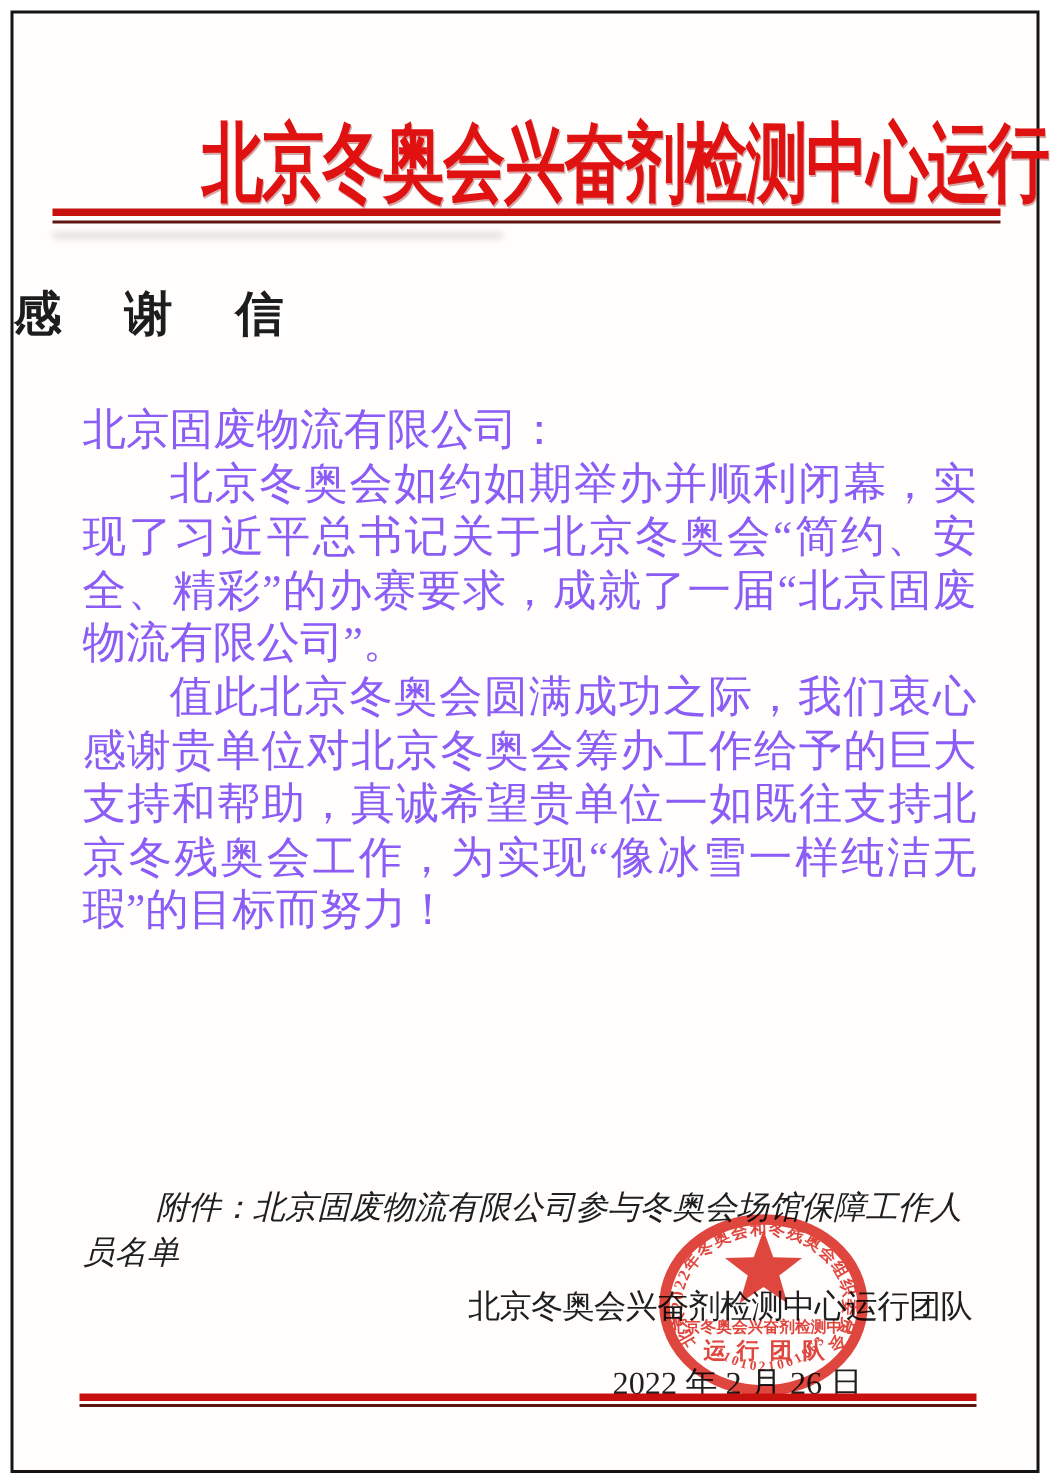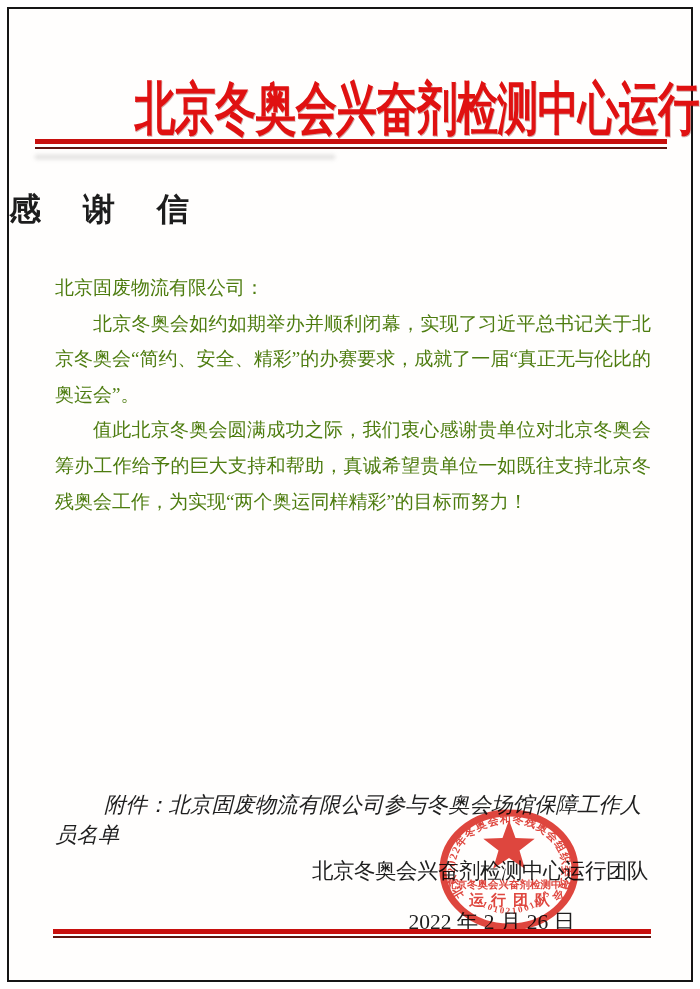"北京固废物流有限公司：" .body-block { color: #4d7c0f -> #8b5cf6; font-size: 19px -> 29px }
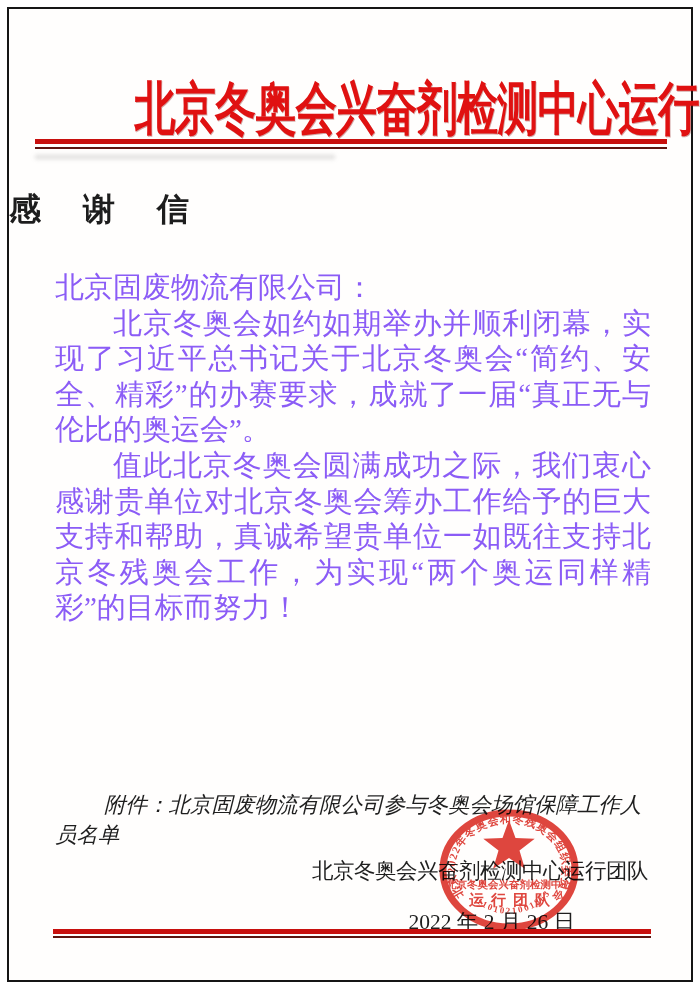"北京冬奥会如约如期举办并顺利闭幕，实现了习近平总书记关于北京冬奥会“简约、安全、" p.indent { text: 真正无与伦比的奥运会 -> 北京固废物流有限公司 }
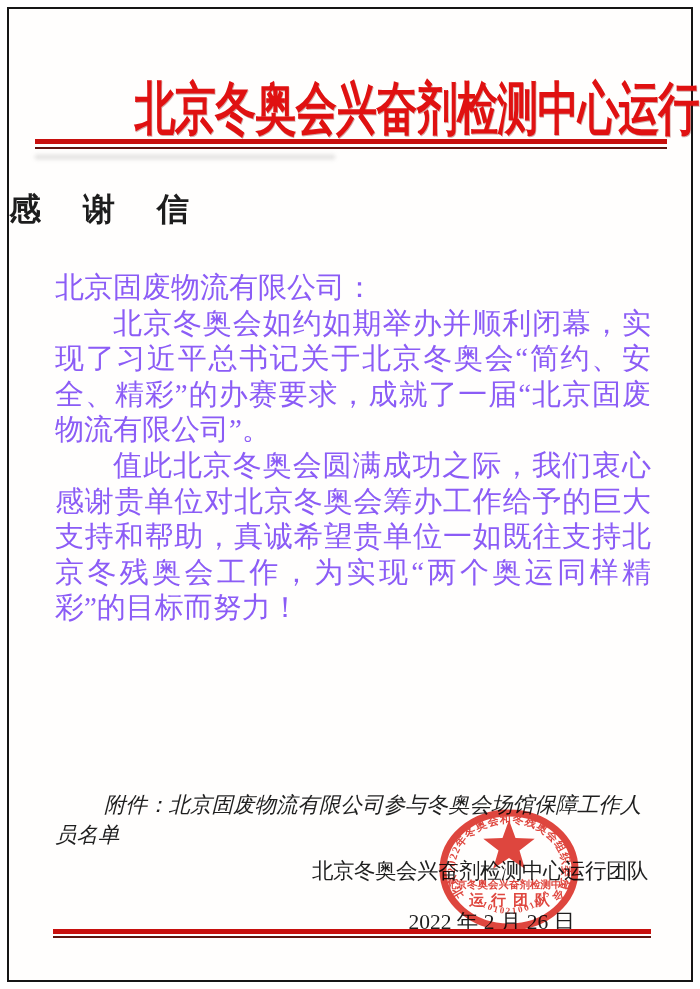"值此北京冬奥会圆满成功之际，我们衷心感谢贵单位对北京冬奥会筹办工作给予的巨大支持" p.indent { text: 两个奥运同样精彩 -> 像冰雪一样纯洁无瑕 }
